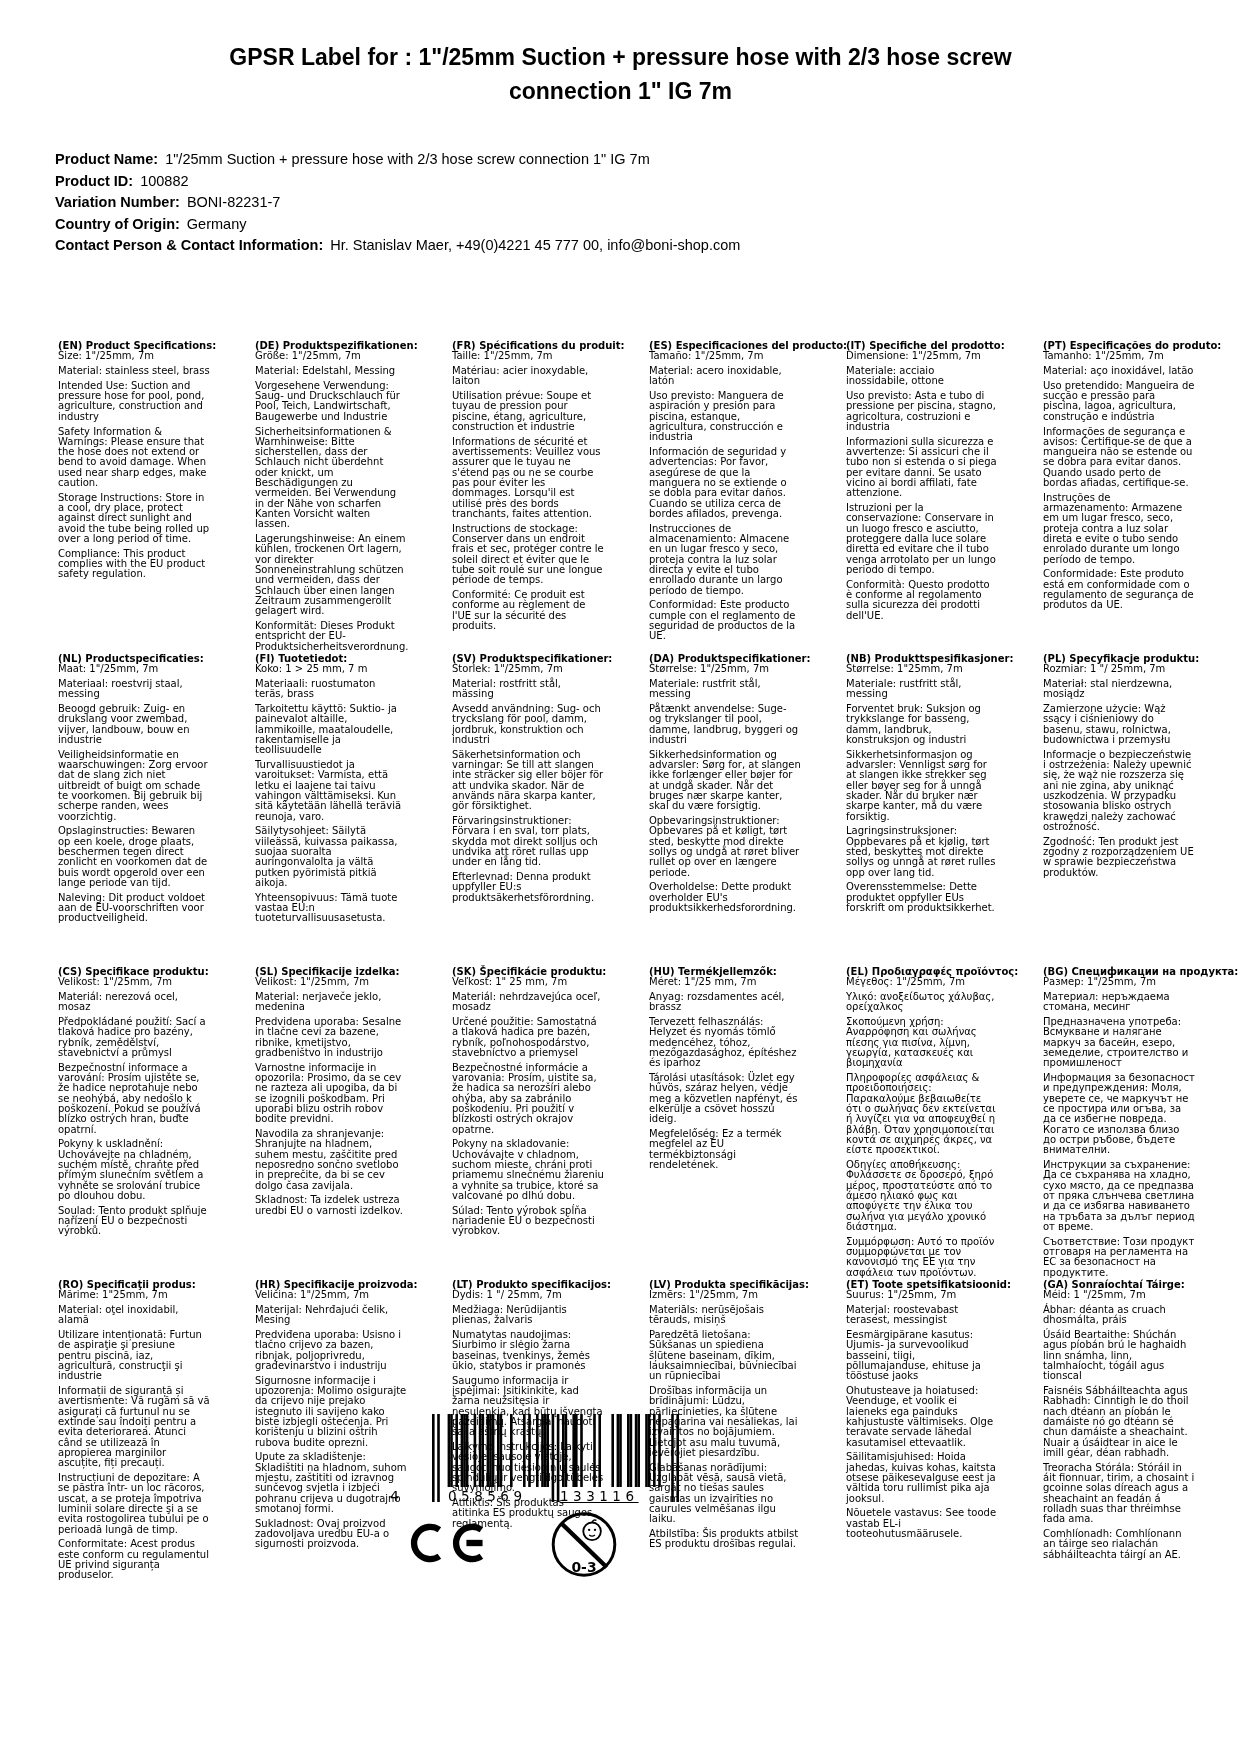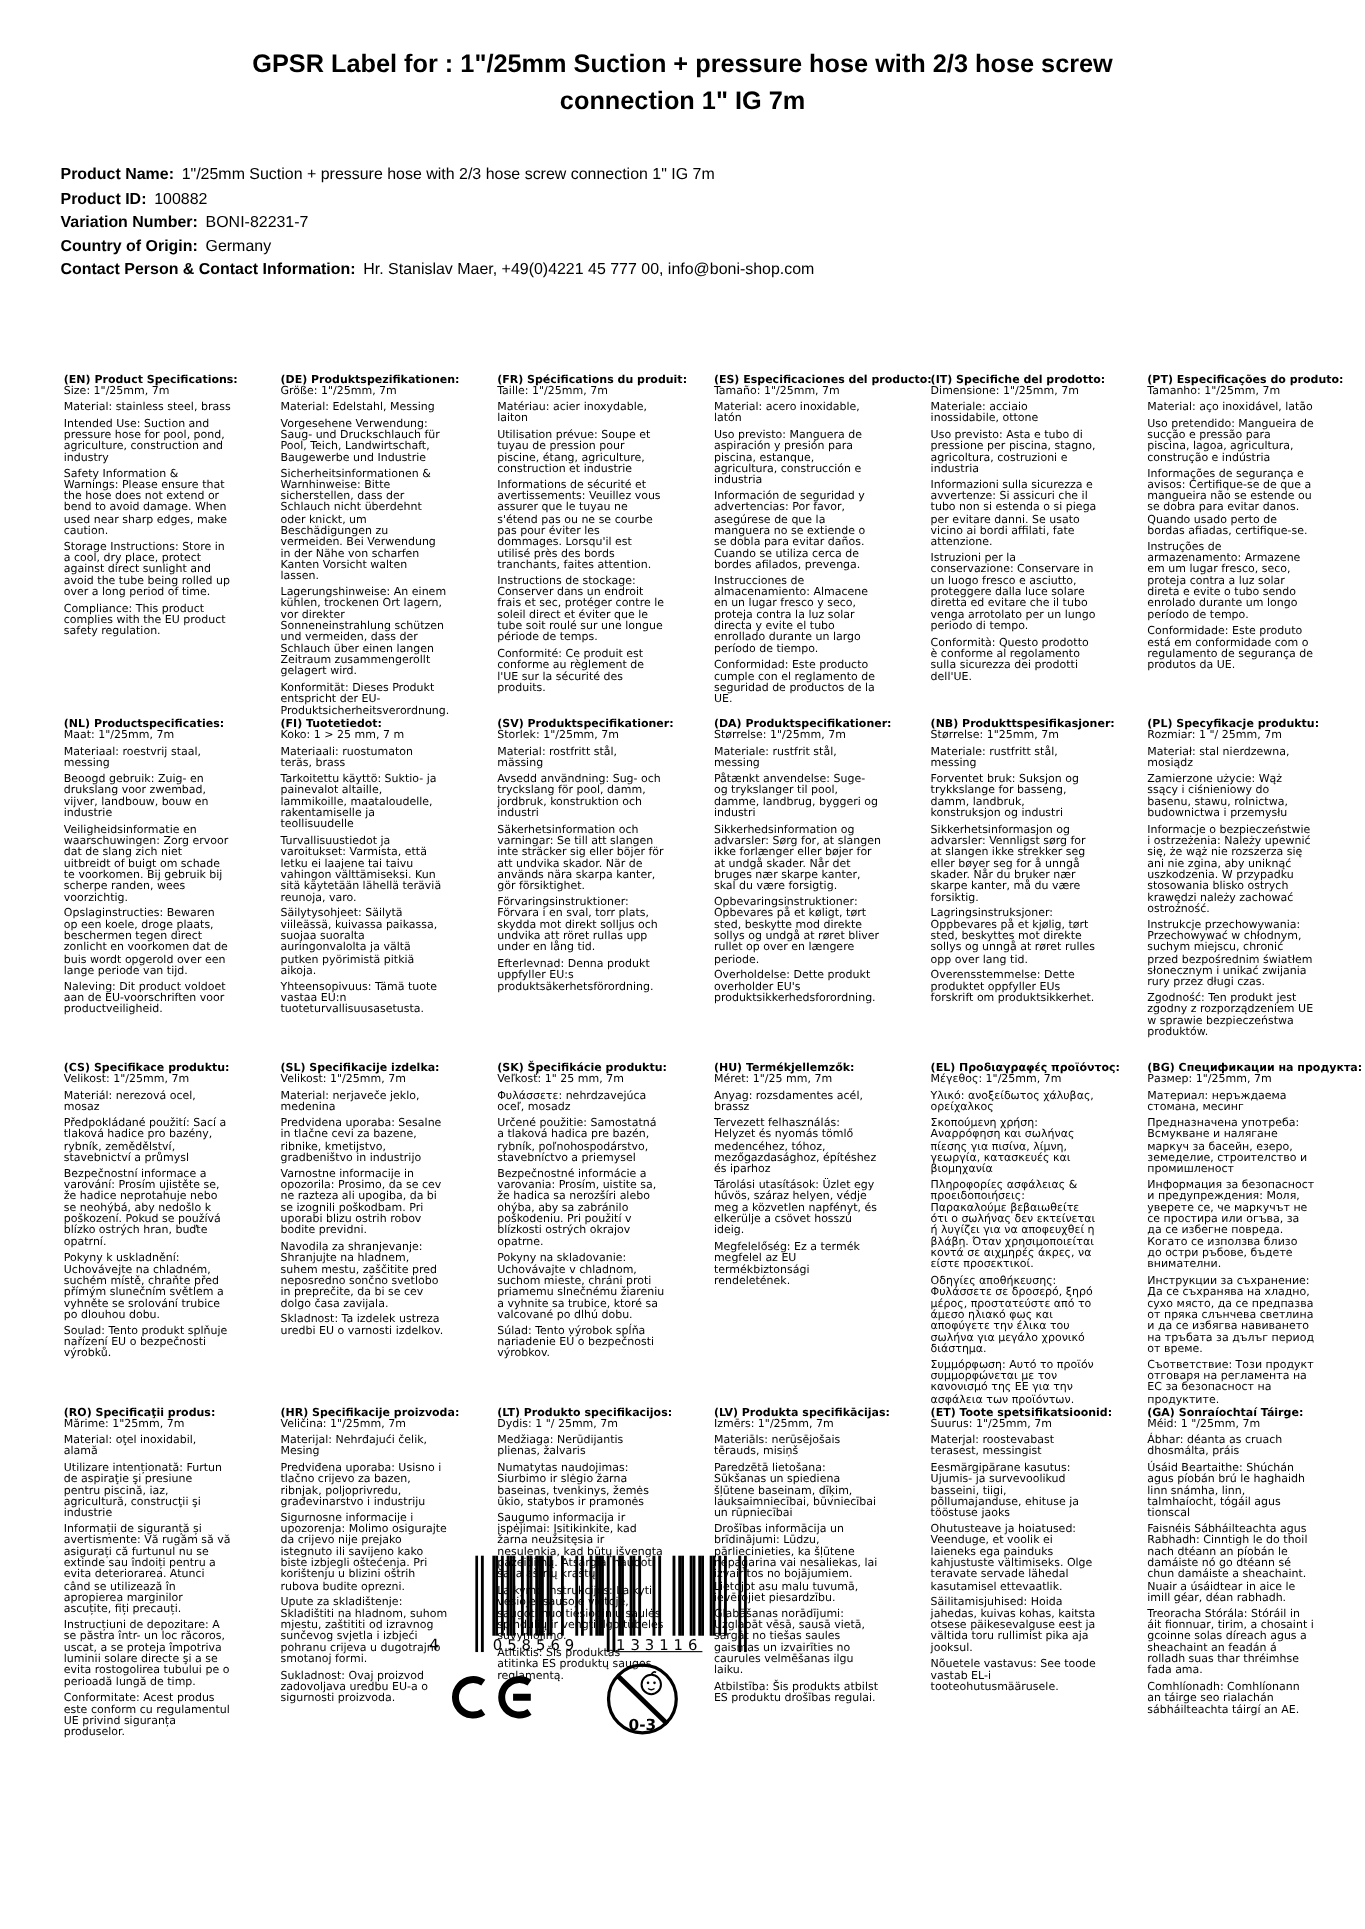"Instrukcje przechowywania: Przechowywać" div.lb-para { html: <div>Instrukcje przechowywania: Przechowywać w chłodnym, suchym miejscu, chronić przed bezpośrednim światłem słonecznym i unikać zwijania rury przez długi czas.</div> -> none }
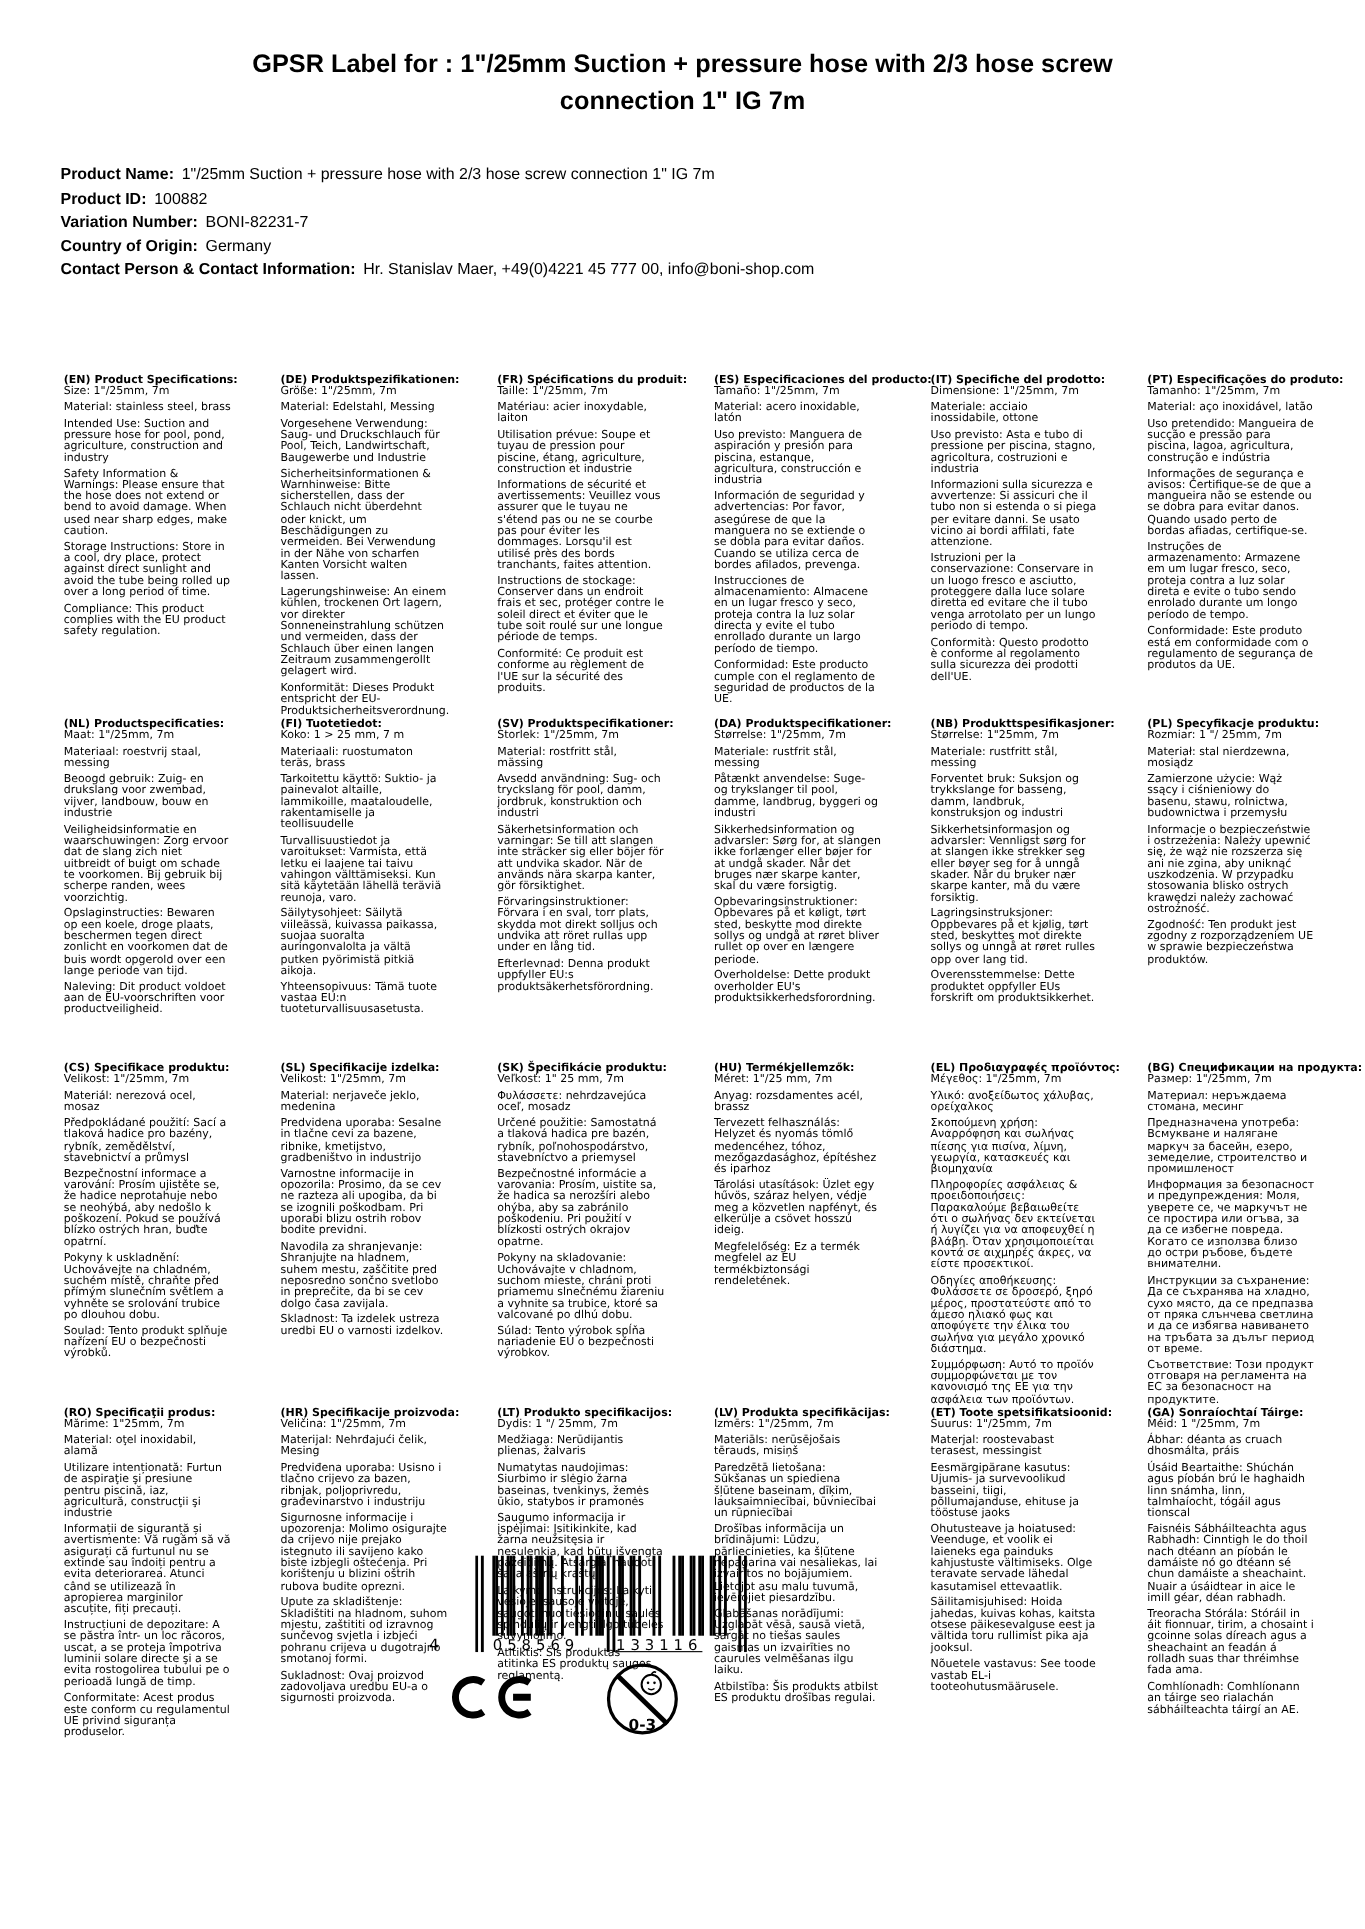"Φυλάσσετε: nehrdzavejúca oceľ, mosadz" div.lb-para { text: Φυλάσσετε -> Materiál }
